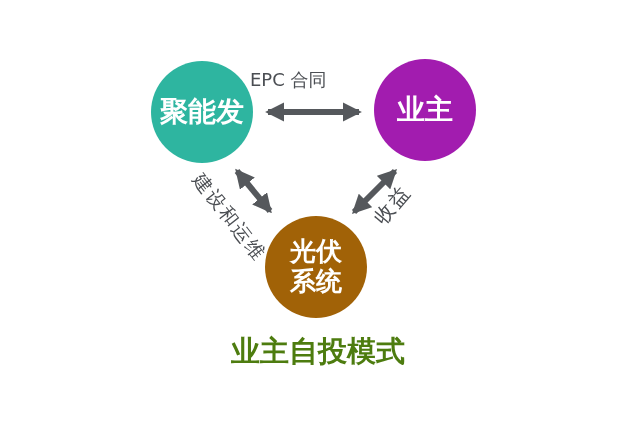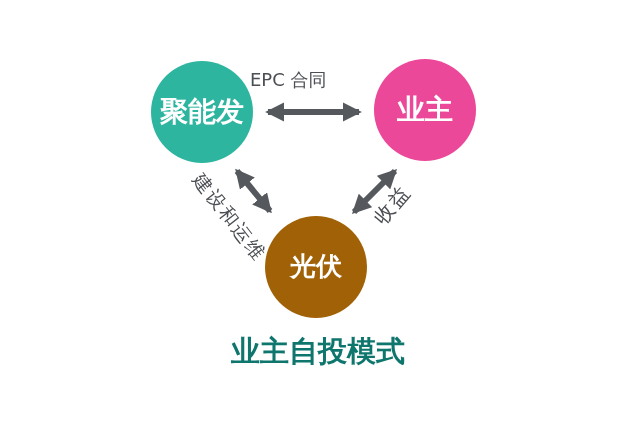"业主" .circle-owner { background: #ec4899 -> #a21caf }
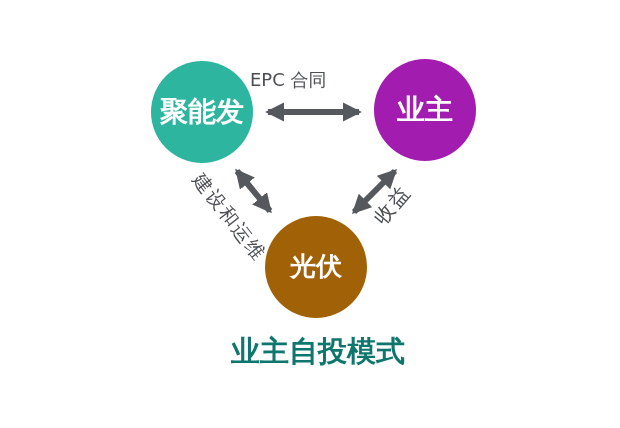"系统" span { html: none -> <span>系统</span> }
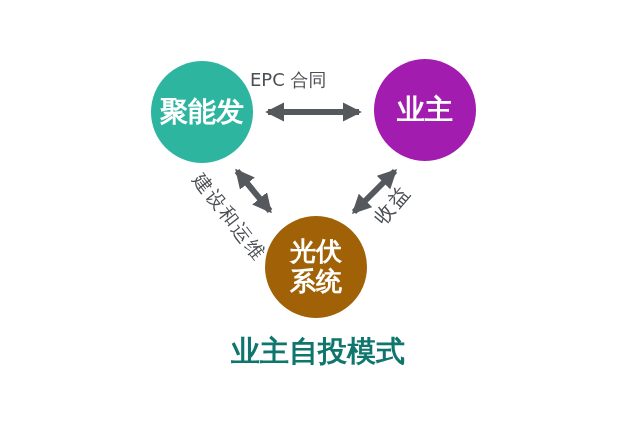"业主自投模式" .diagram-title { color: #0f766e -> #4d7c0f }
